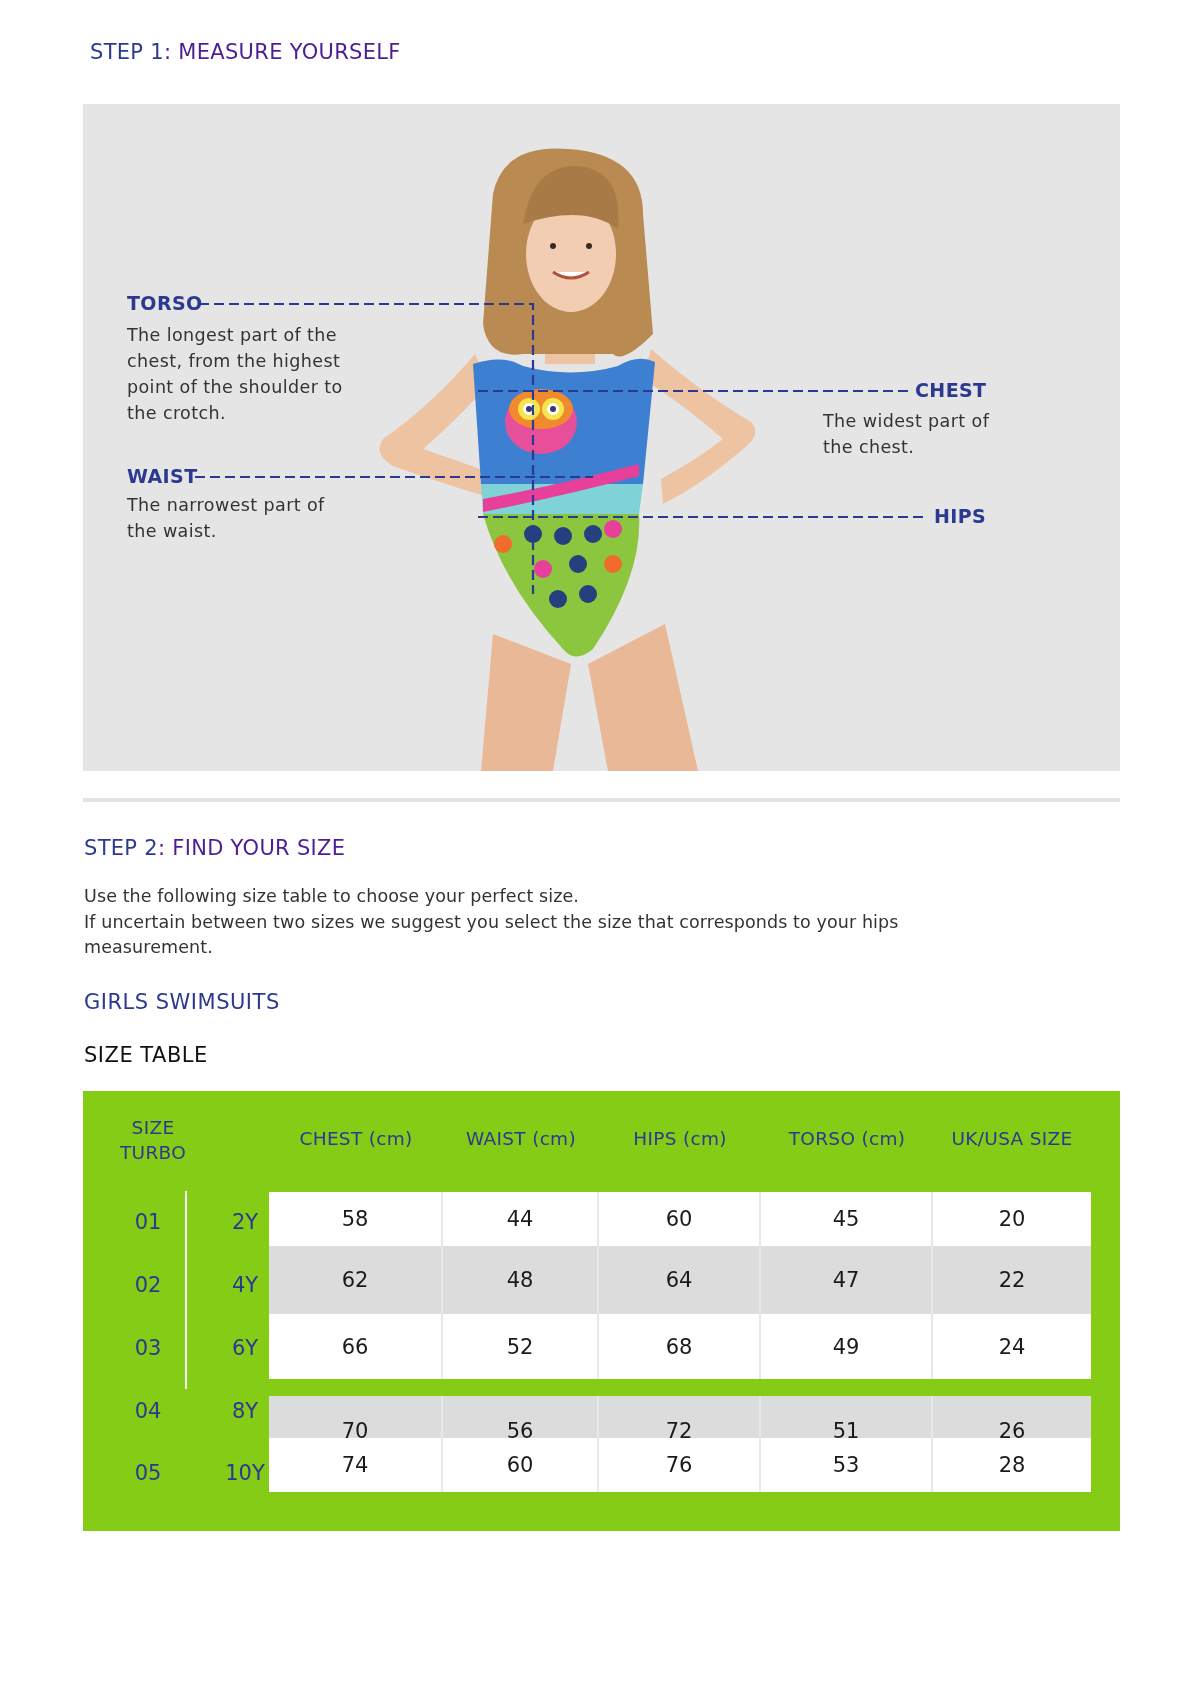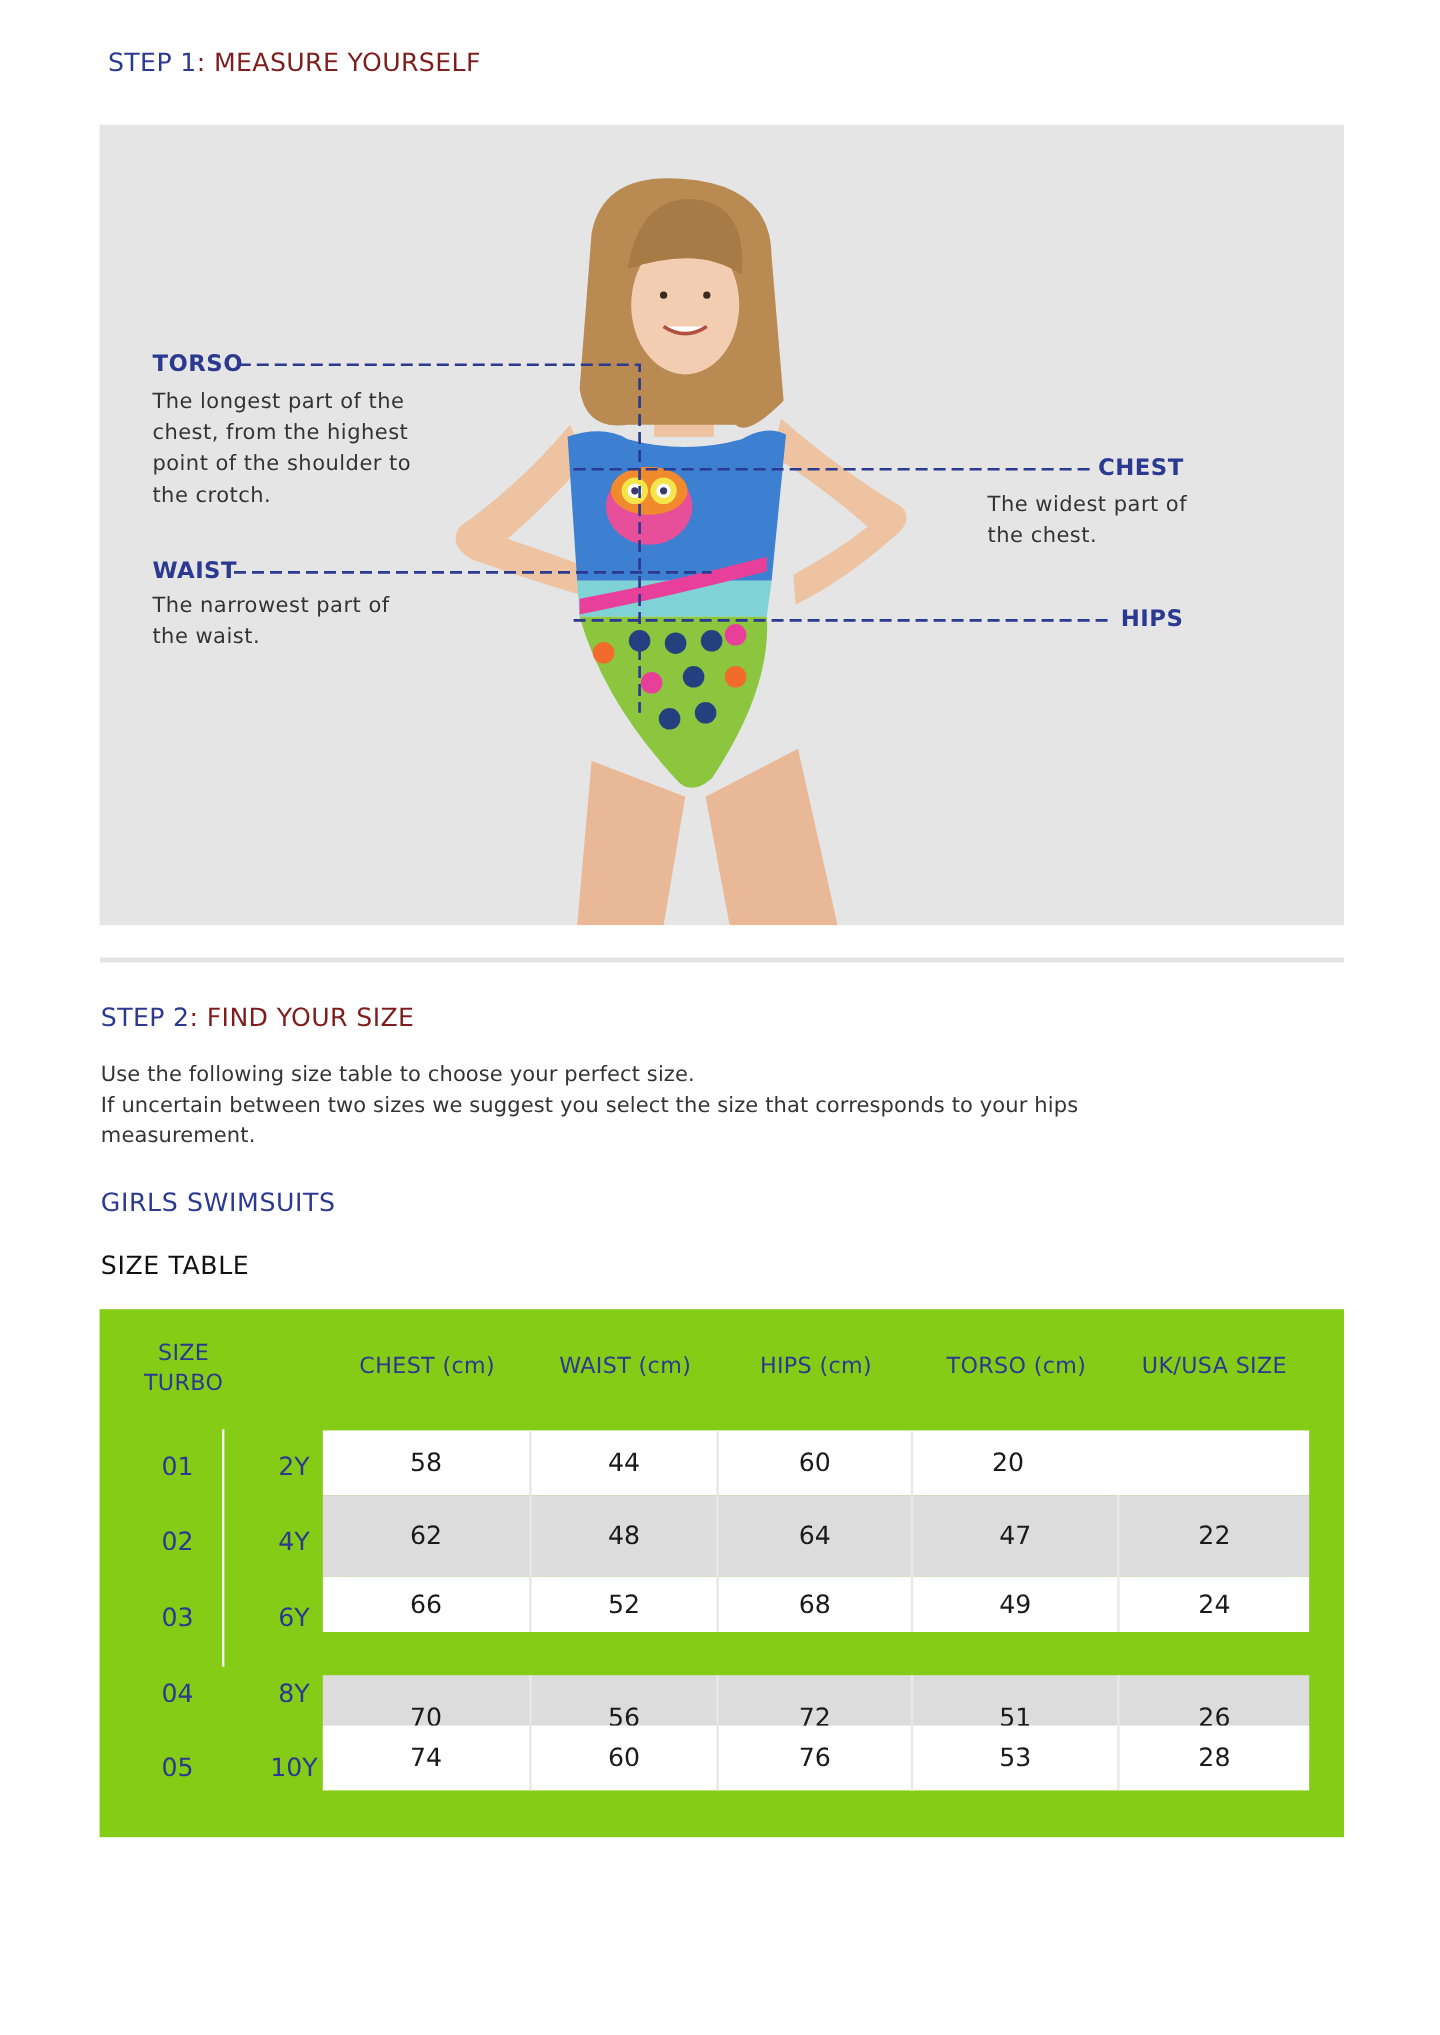": MEASURE YOURSELF" .step-title .rest { color: #7f1d1d -> #4c1d95 }
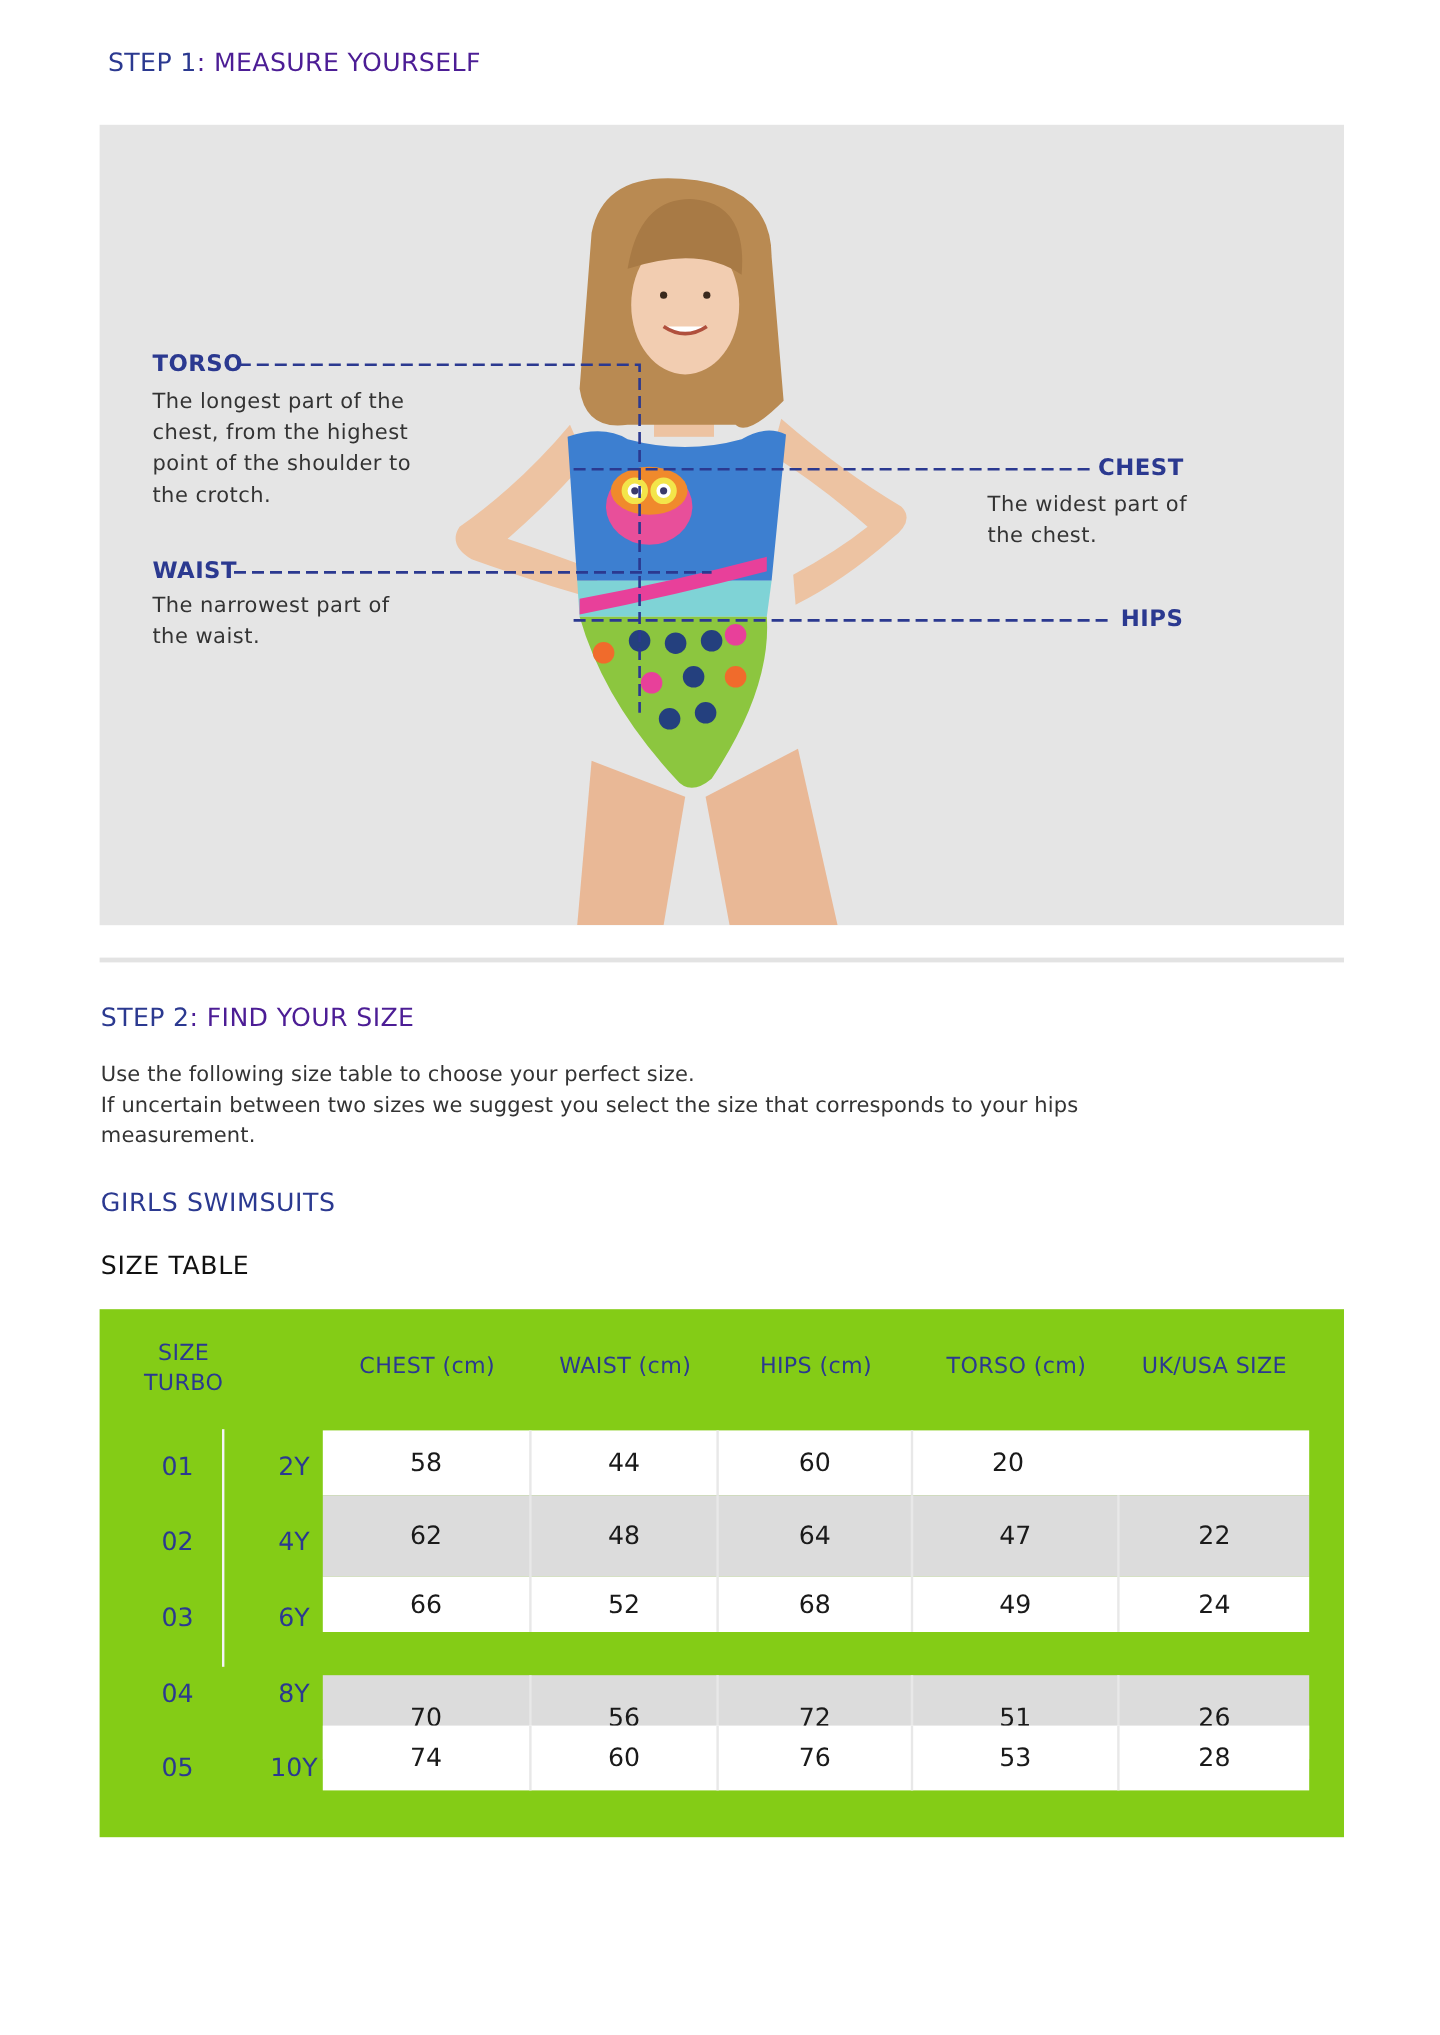"45" div.data-cell { html: none -> <div>45</div> }
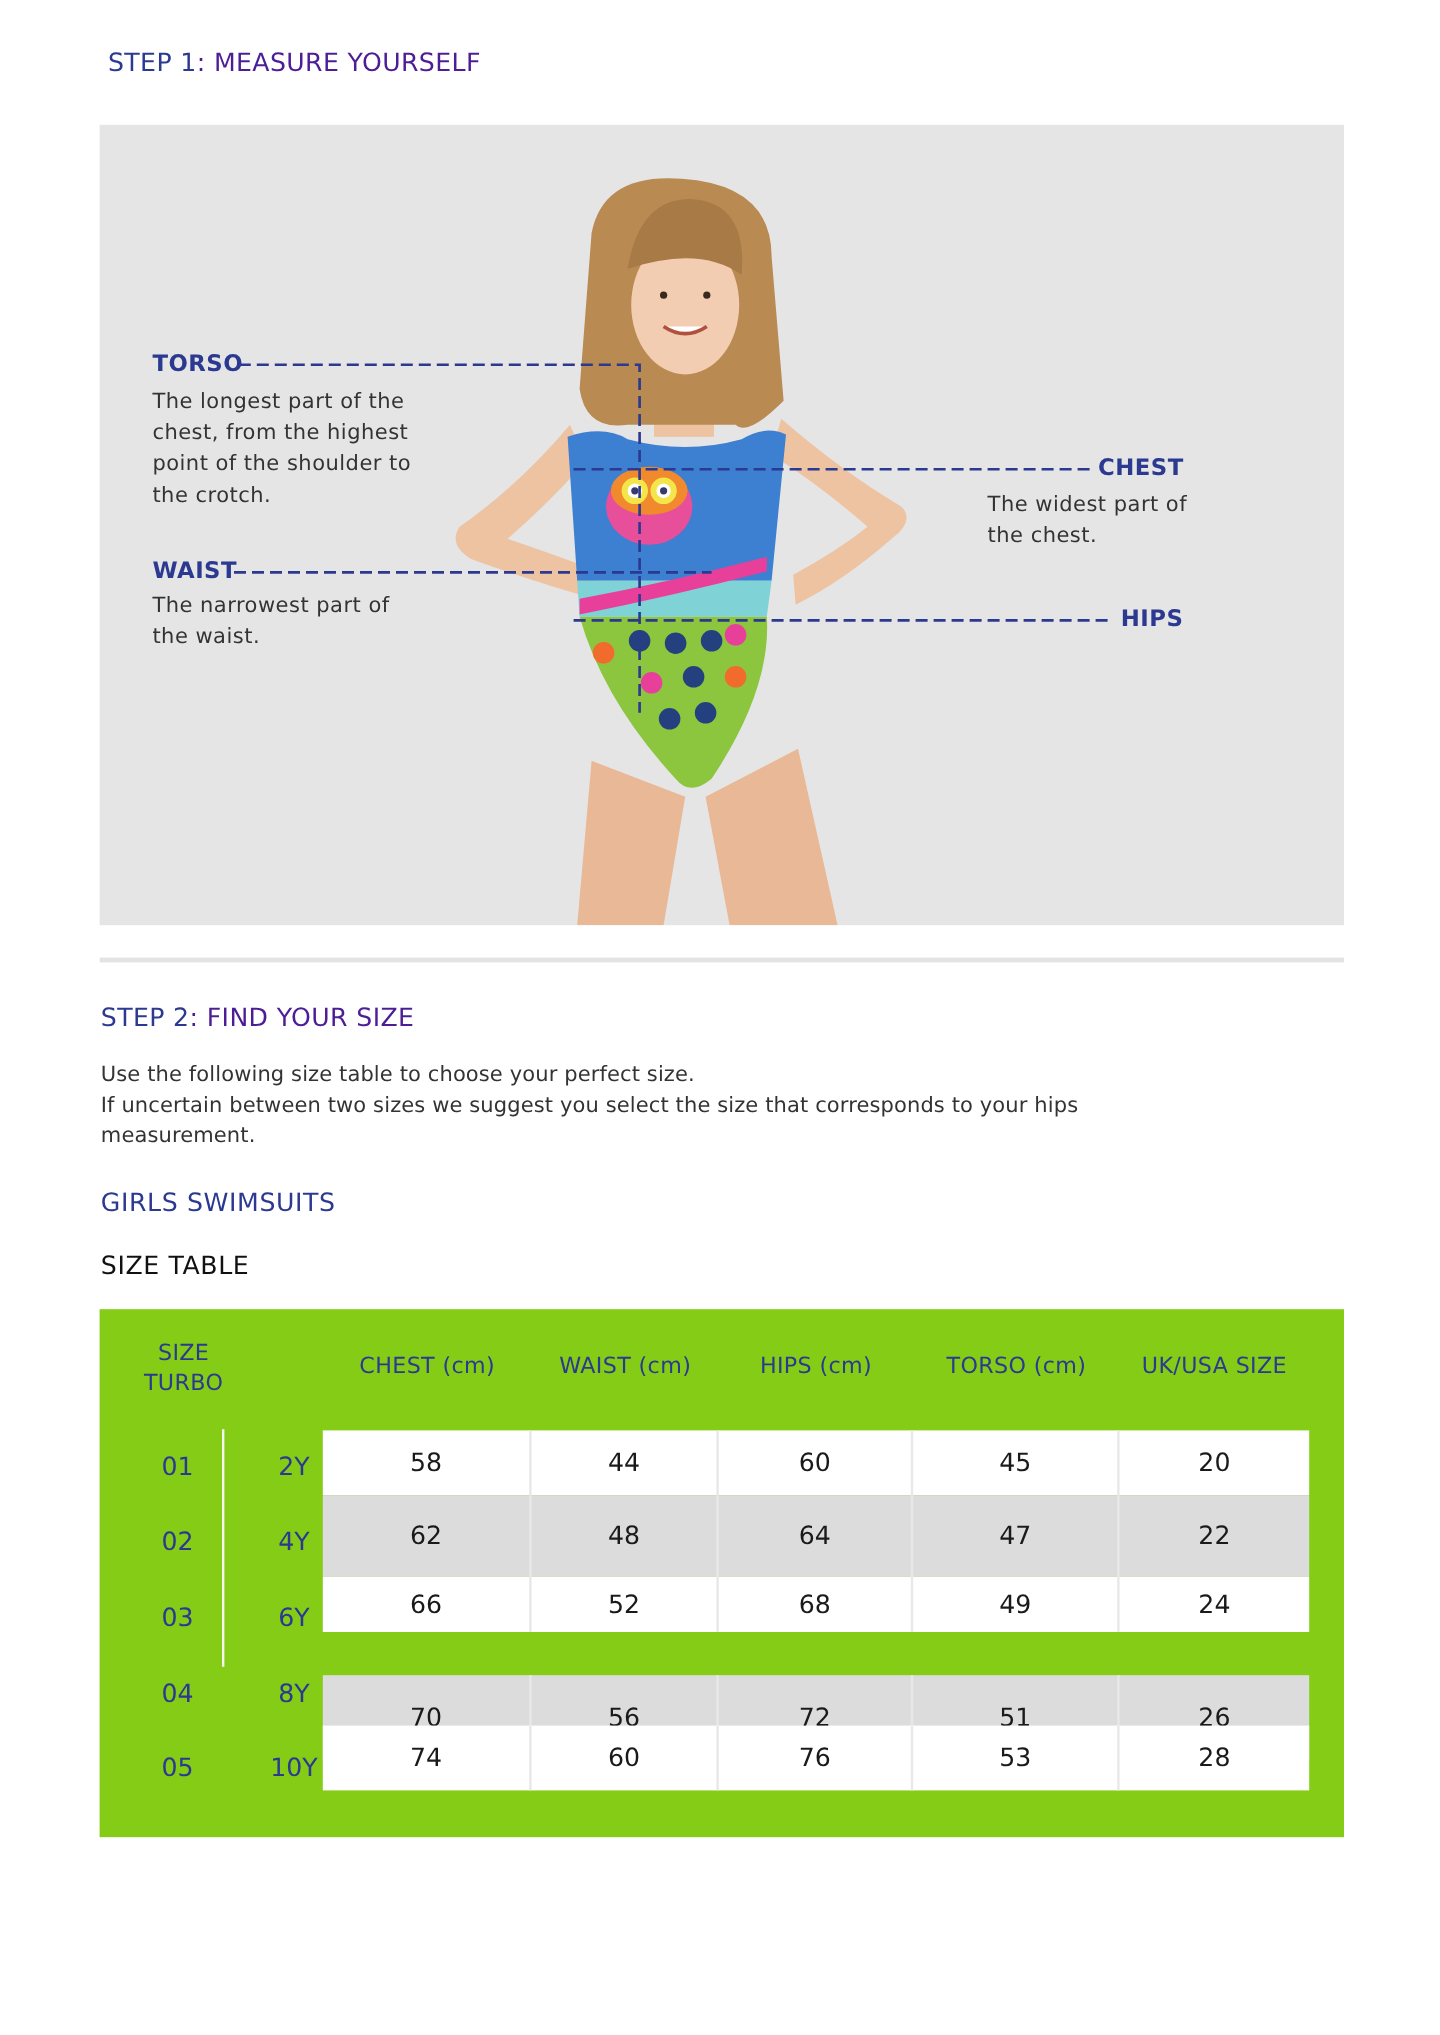"66" div.data-row { height: 46px -> 65px }
